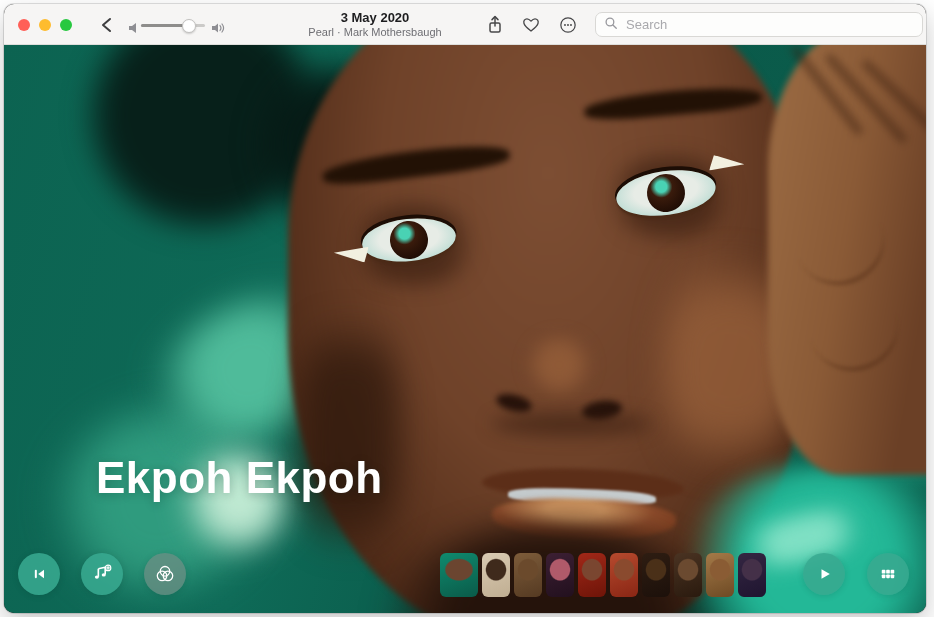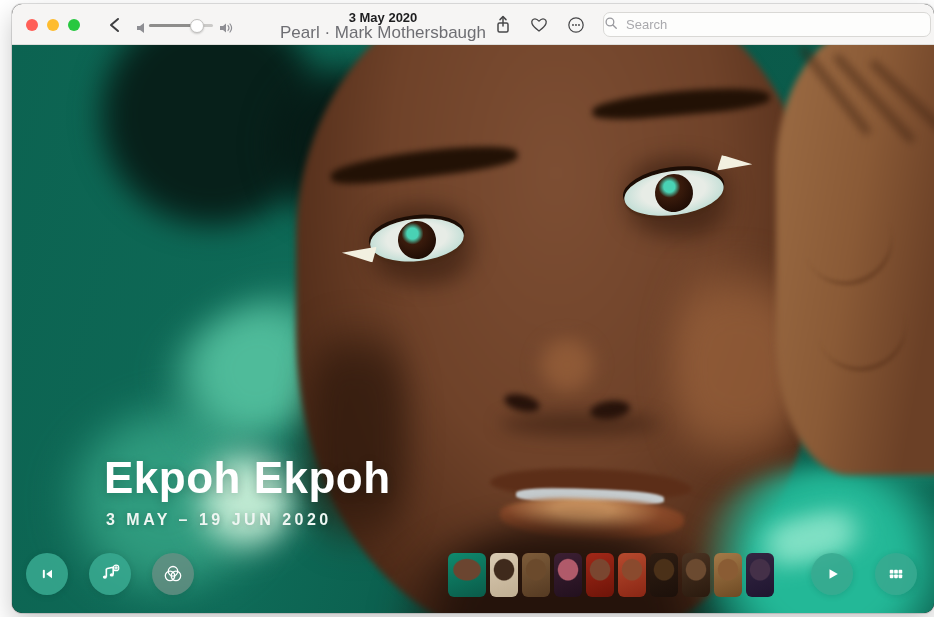"3 May 2020" .window { left: 12px -> 4px }
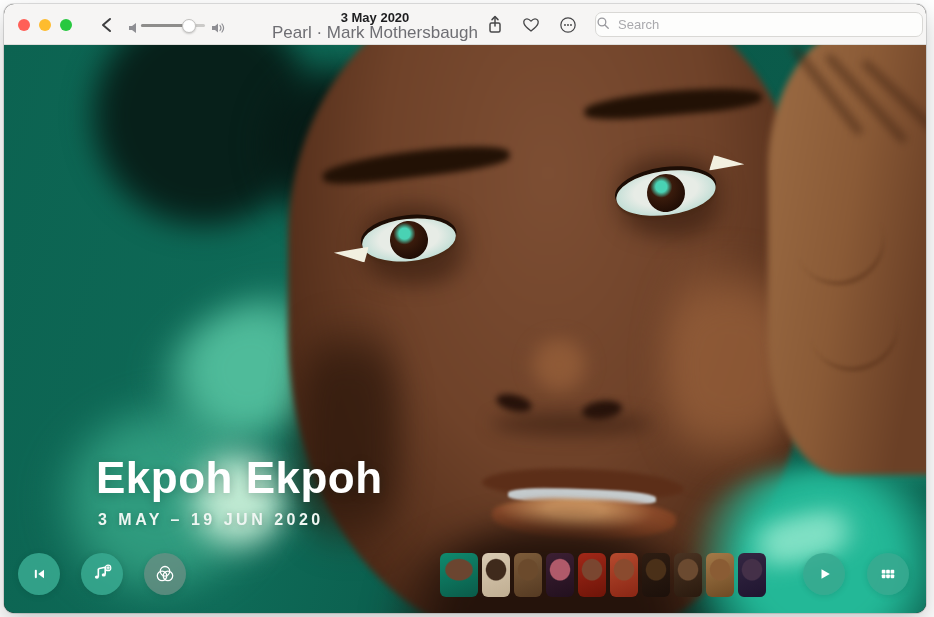"Pearl · Mark Mothersbaugh" .tb-title .t2 { font-size: 17px -> 11px }
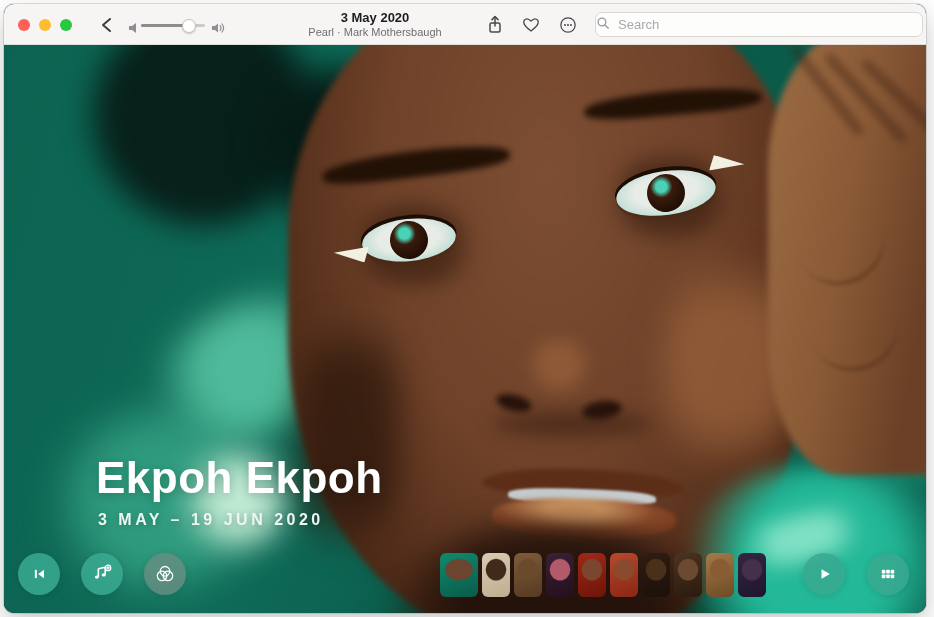"Search" .search { padding: 0 0 -> 0 8px }
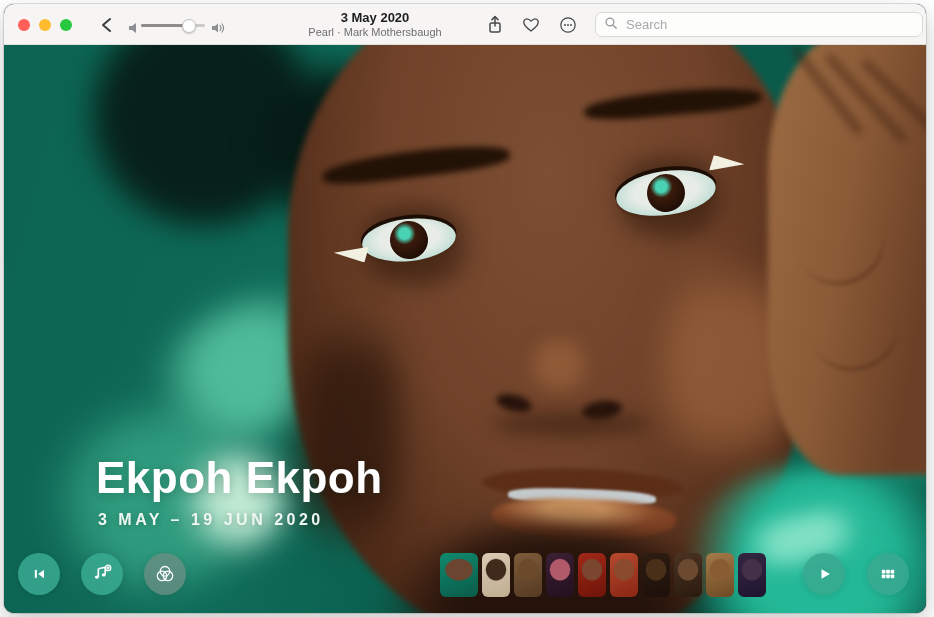"3 MAY – 19 JUN" div.memory-dates { html: <div>3 MAY – 19 JUN 2020</div> -> none }
